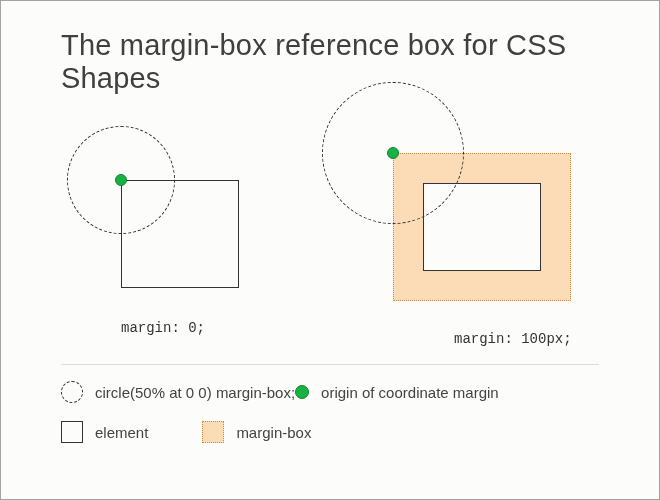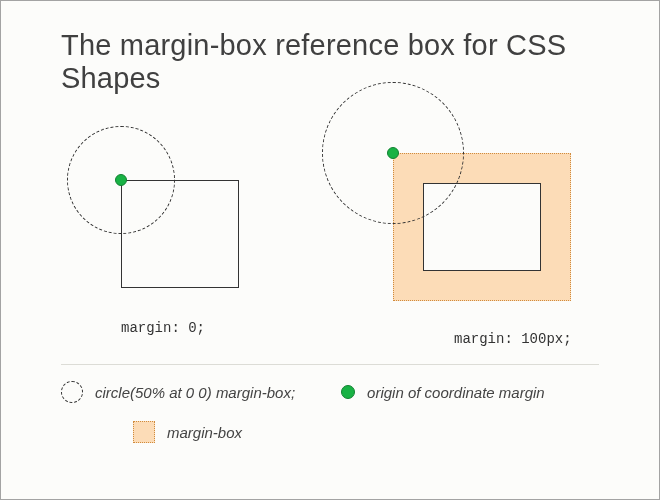"circle(50% at 0 0) margin-box;" .legend-row { font-style: italic -> none; gap: 46px -> none }
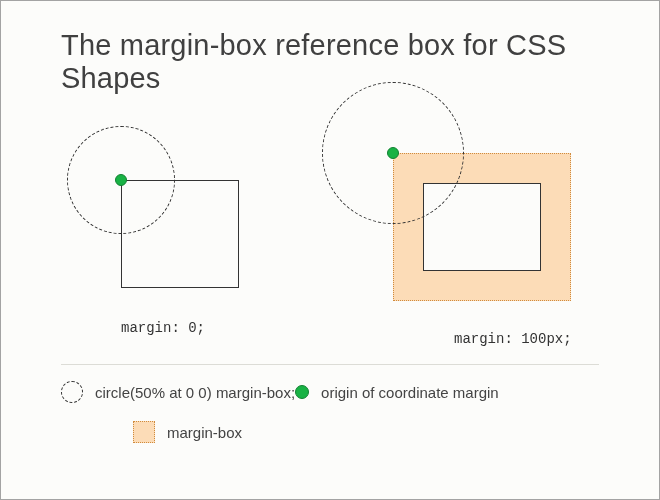"element" div.legend-item { html: none -> <div> <span></span> <span>element</span> </div> }
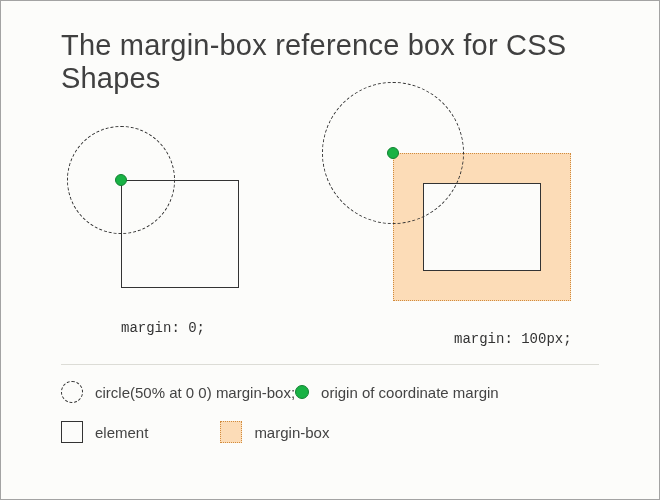"margin-box" div.legend-item { margin-left: 72px -> 54px }
